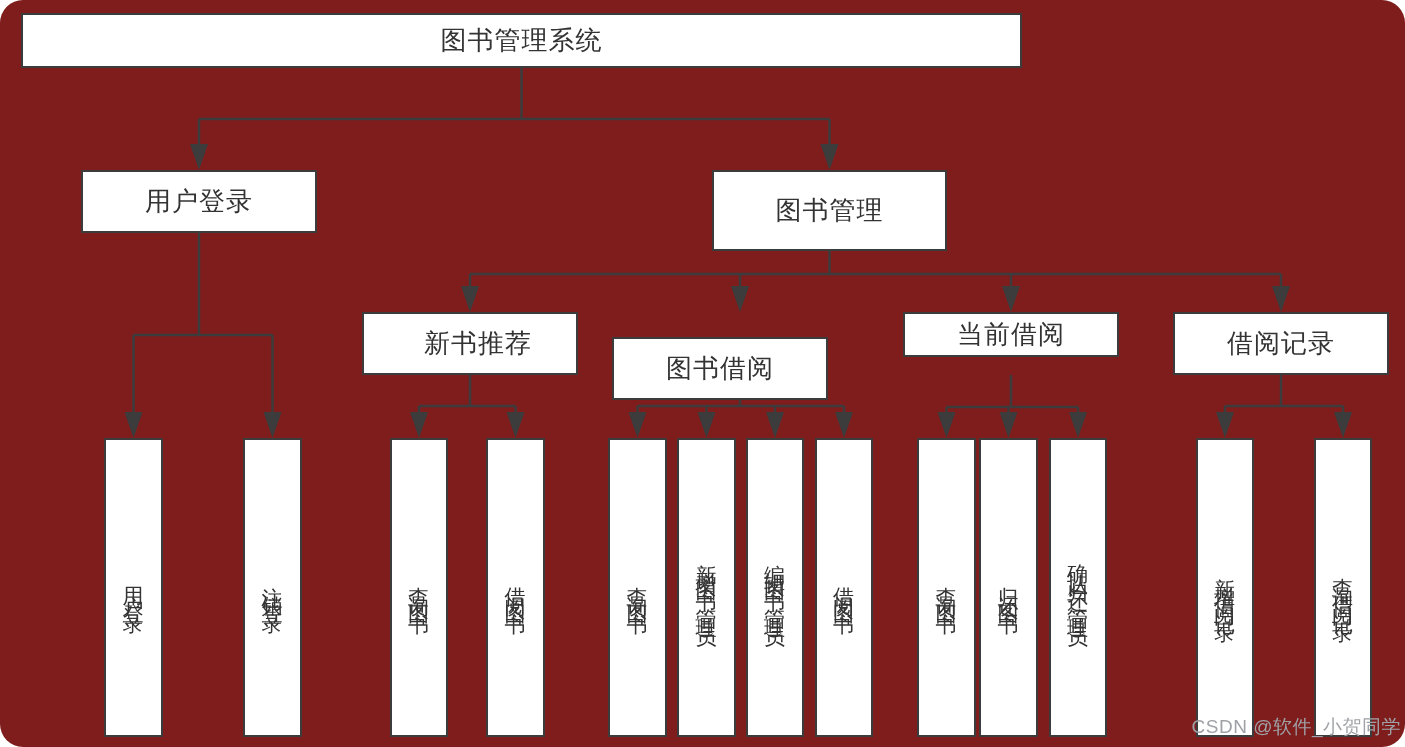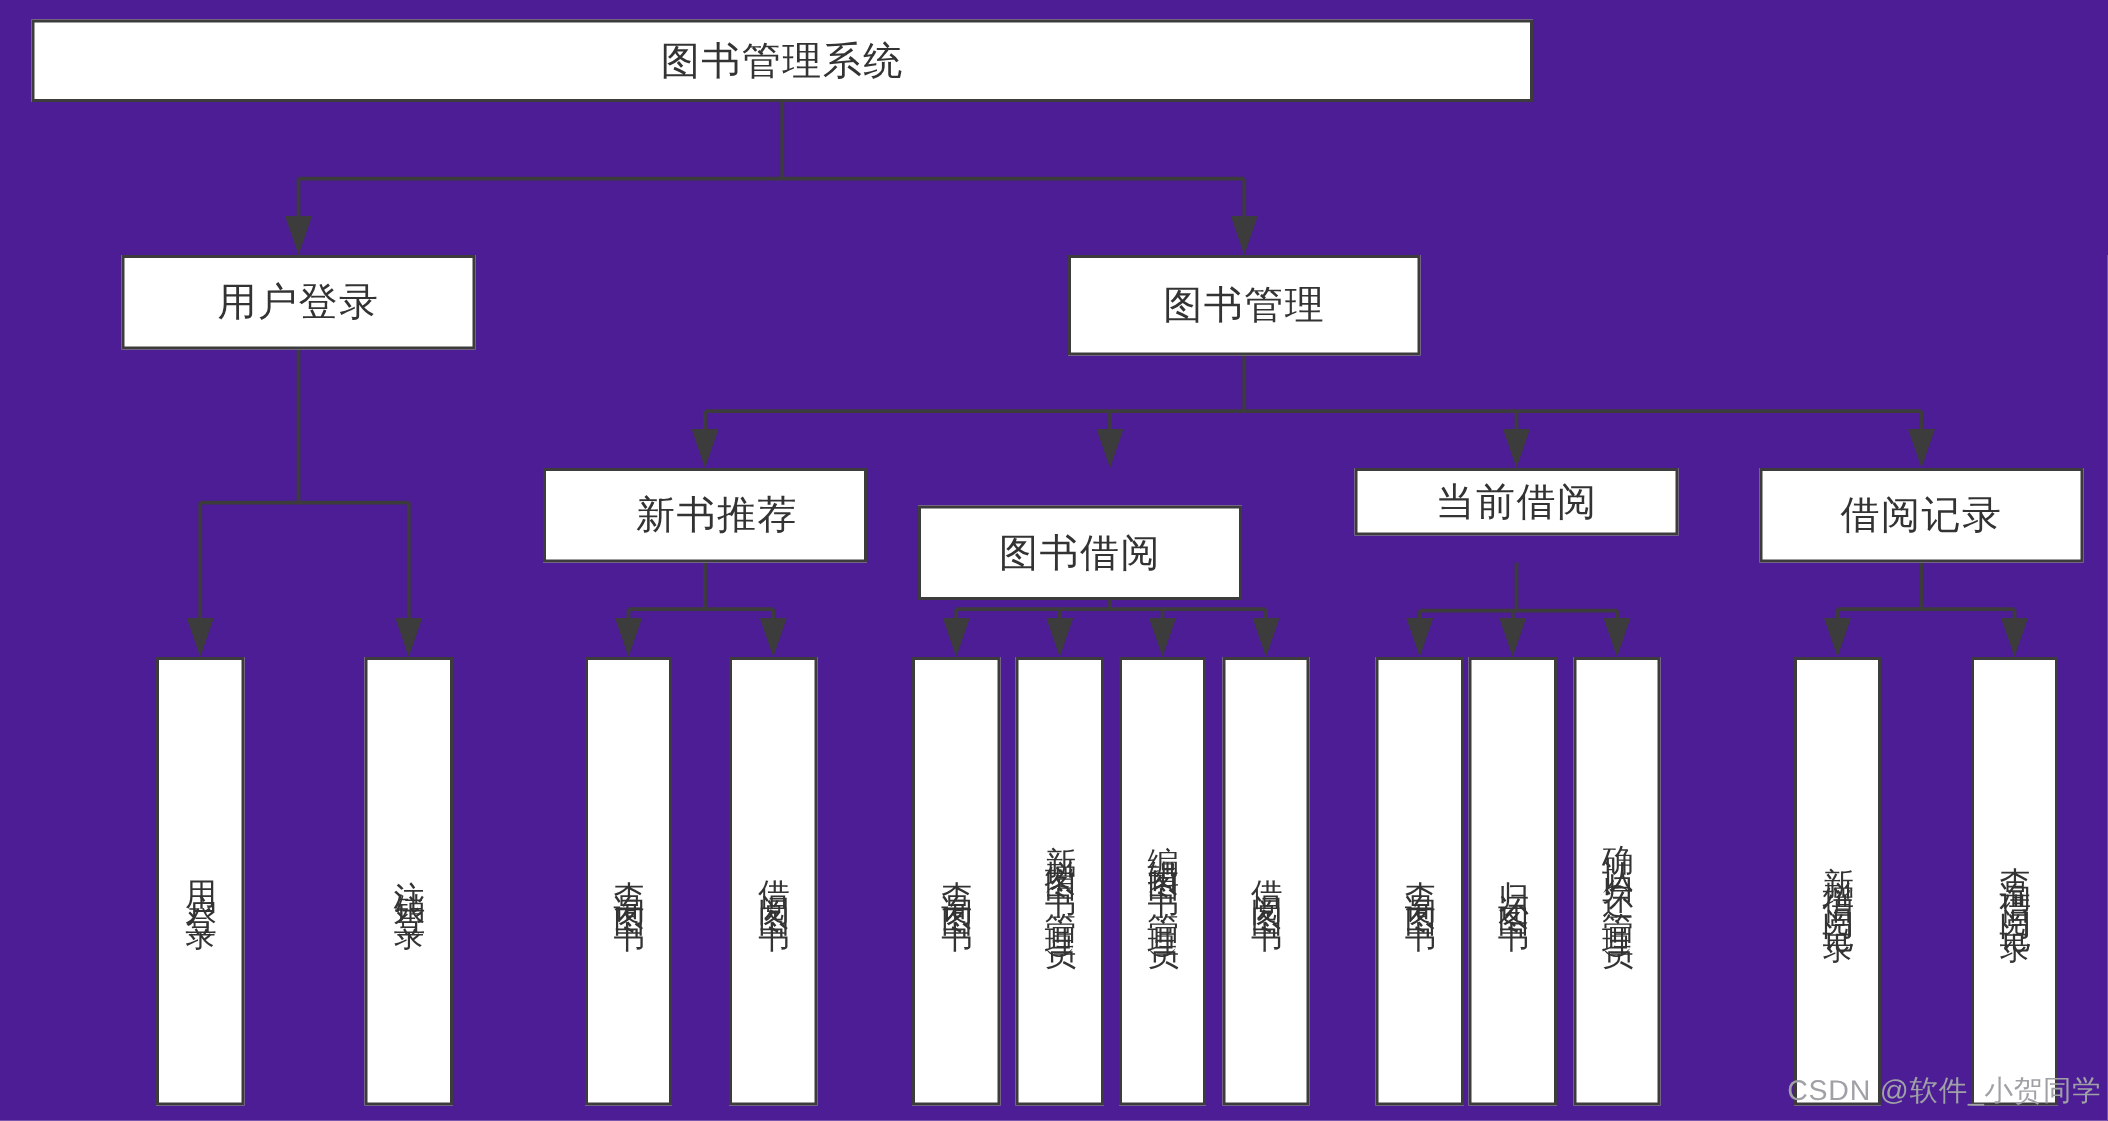"图书管理系统" .stage { background: #4c1d95 -> #7f1d1d; border-radius: none -> 23px }
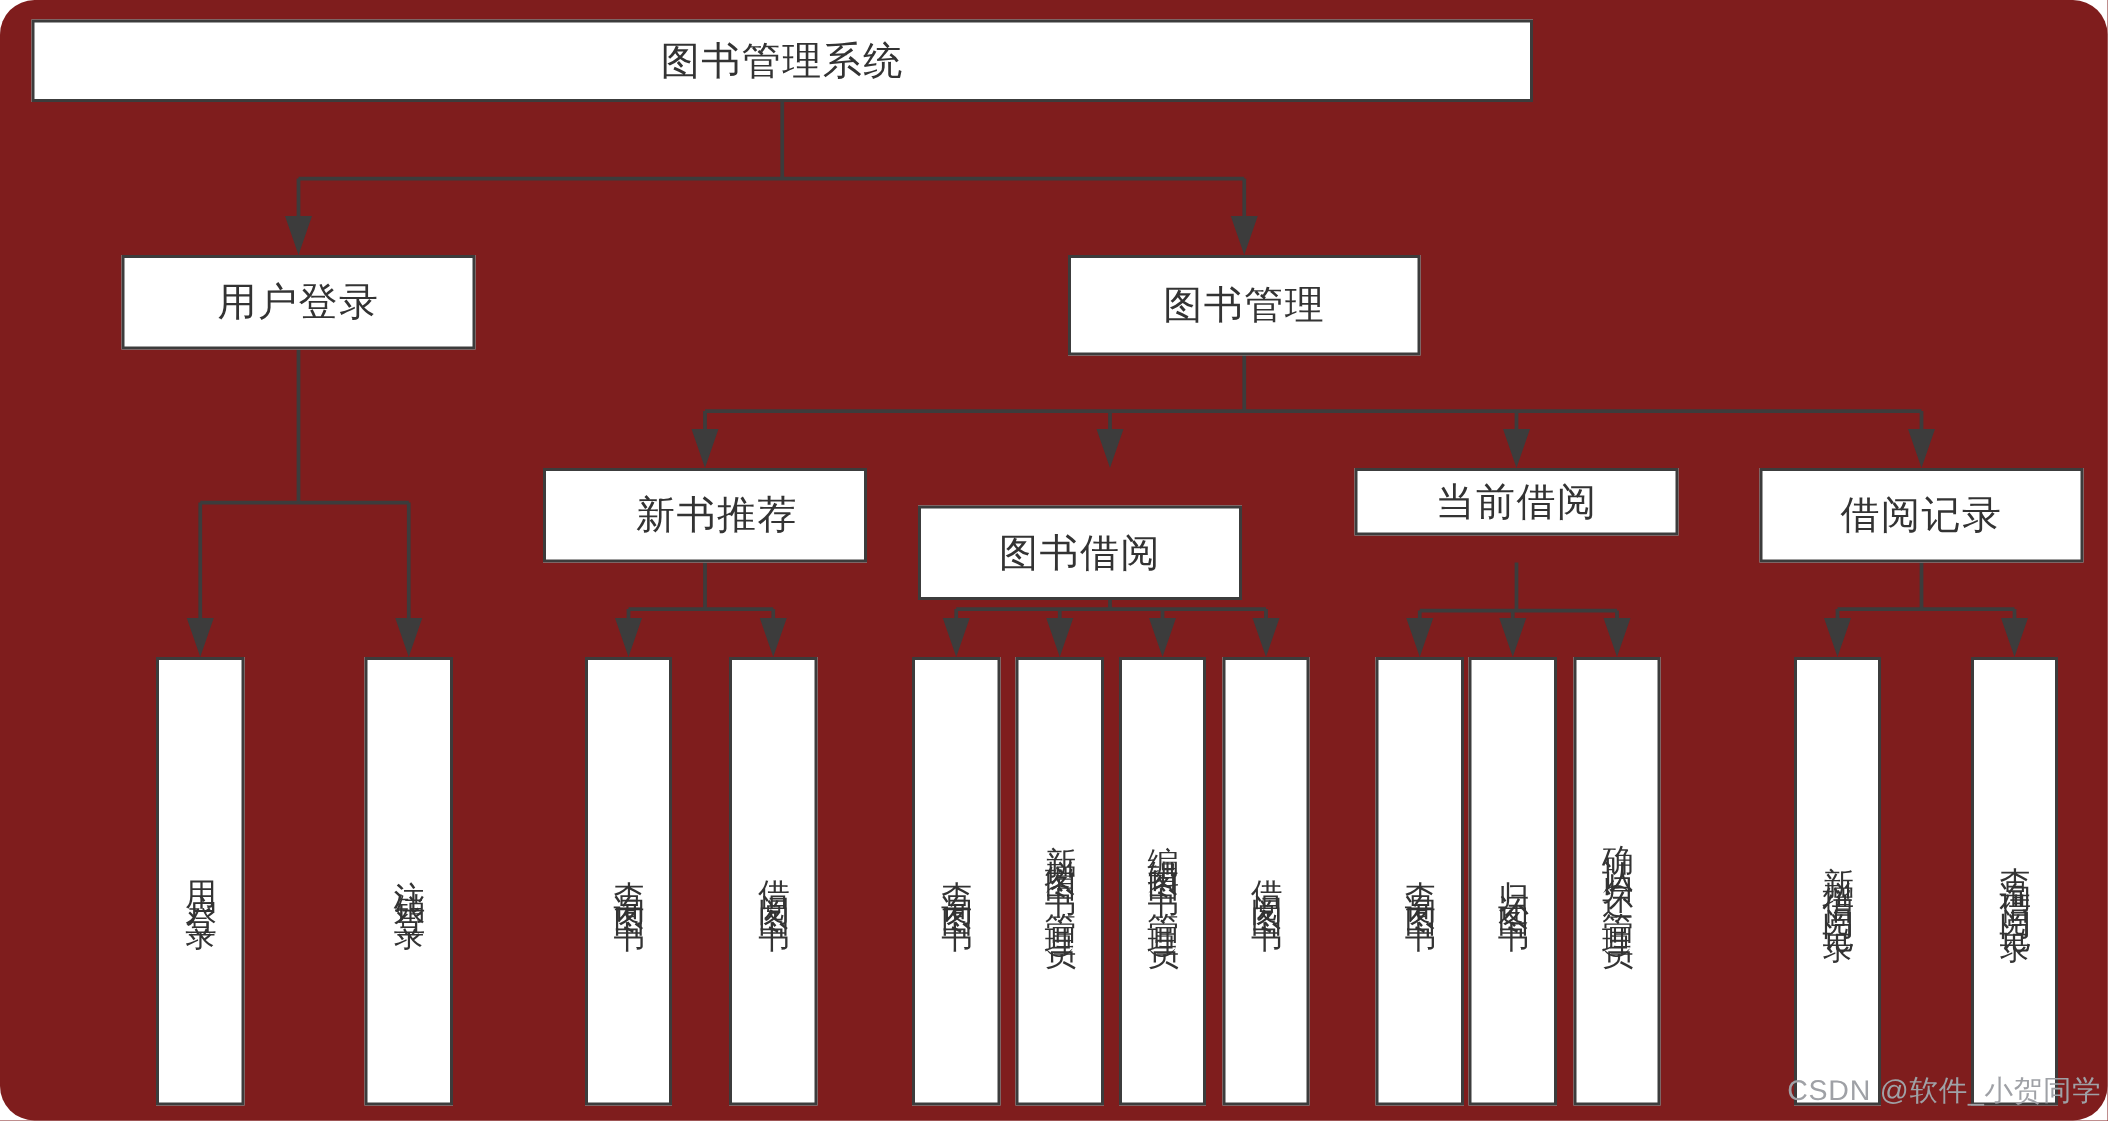"图书管理" #n-l2-1 { height: 67px -> 81px }
